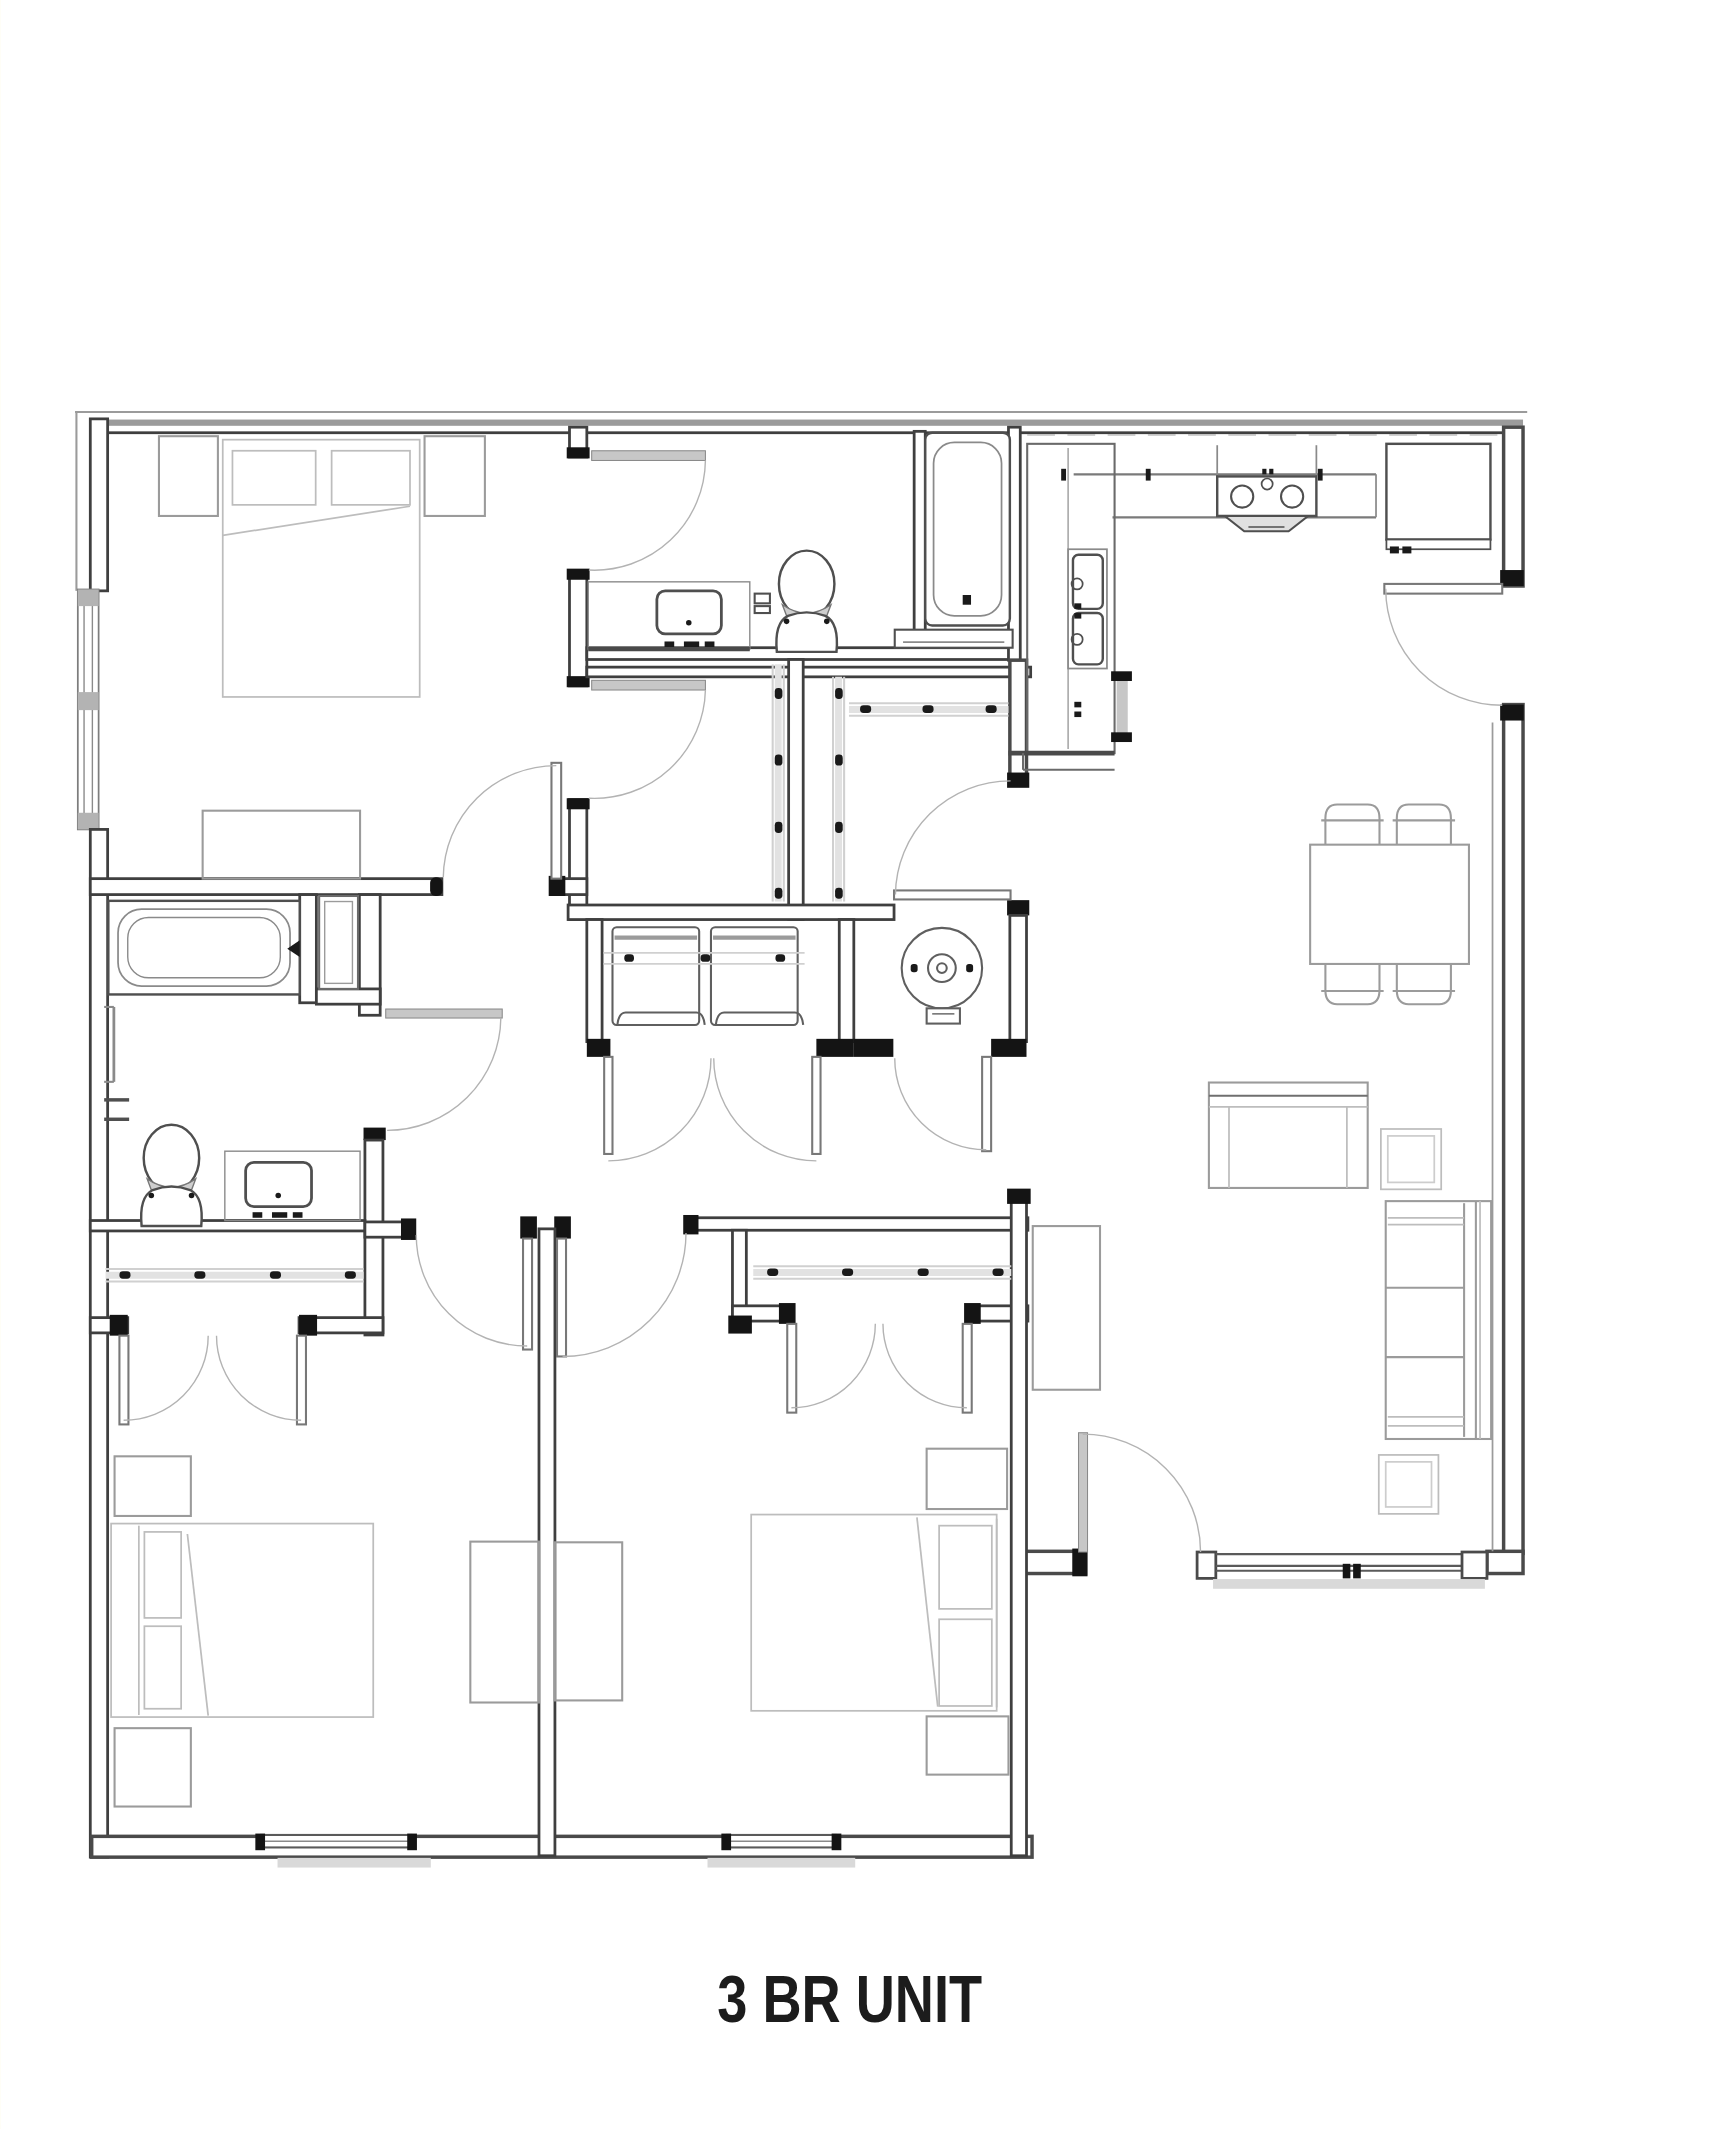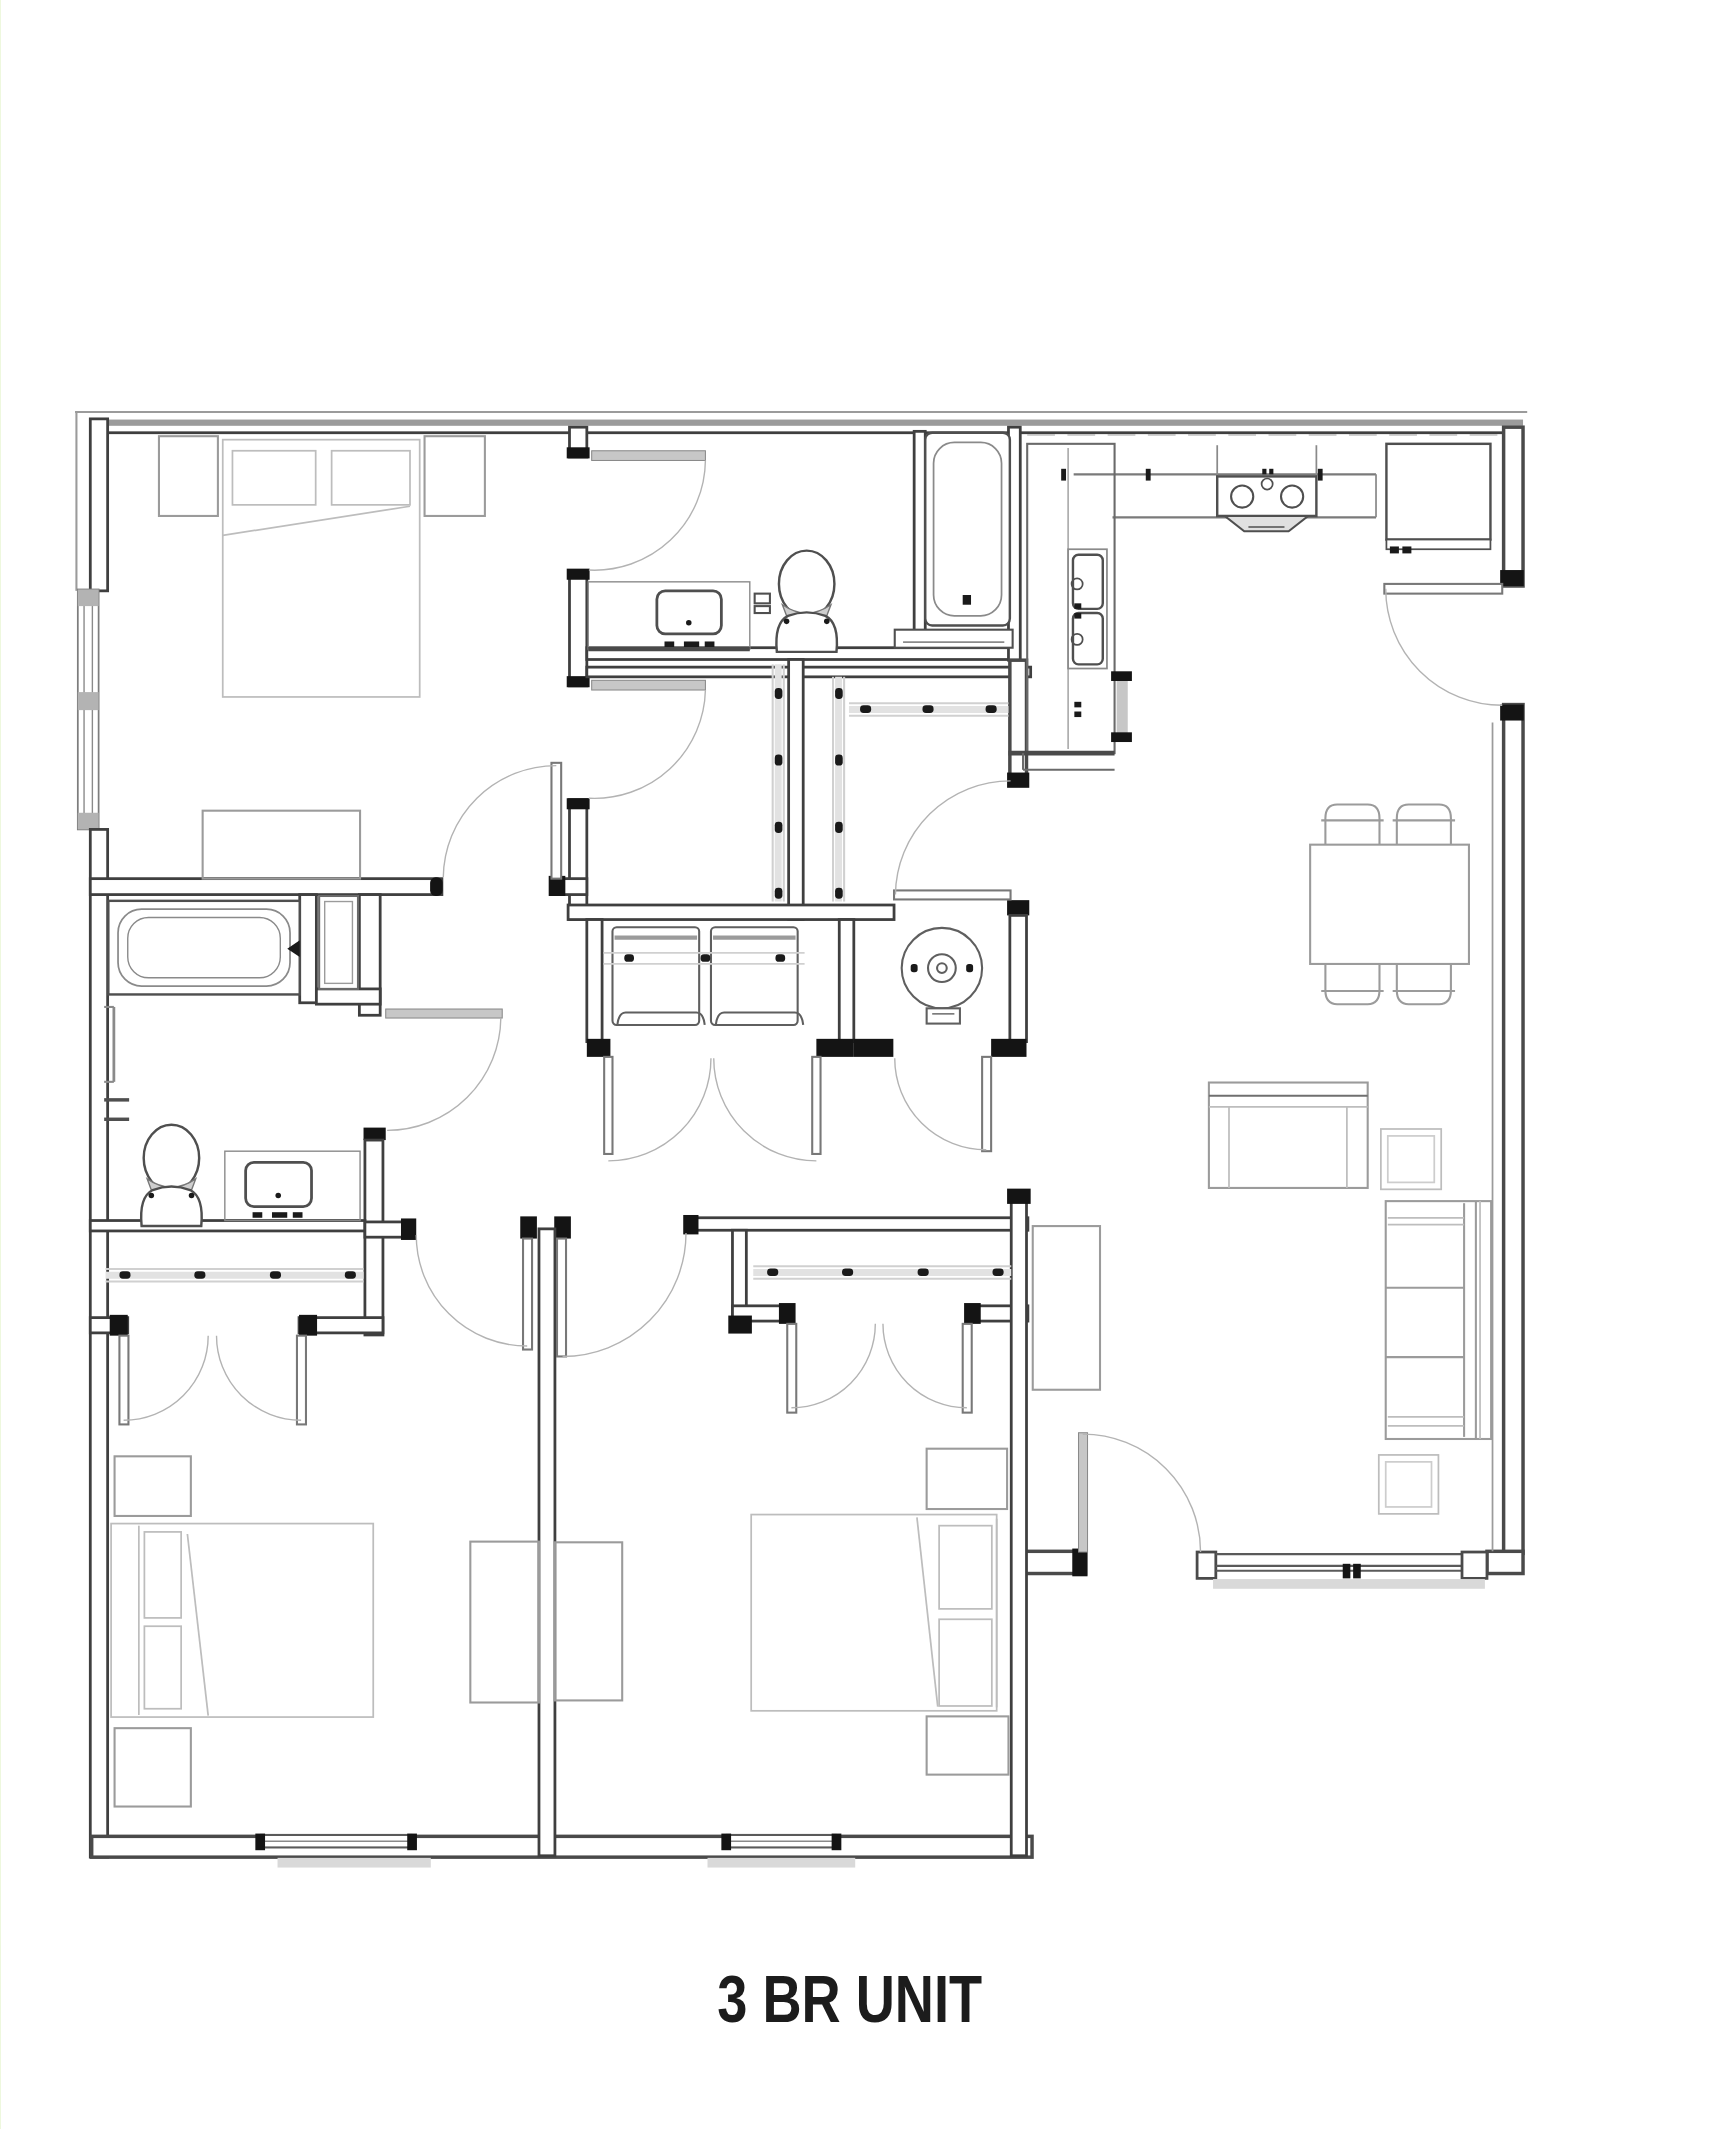"3 BR UNIT" #page { background: #84cc16 -> #fef9c3 }
